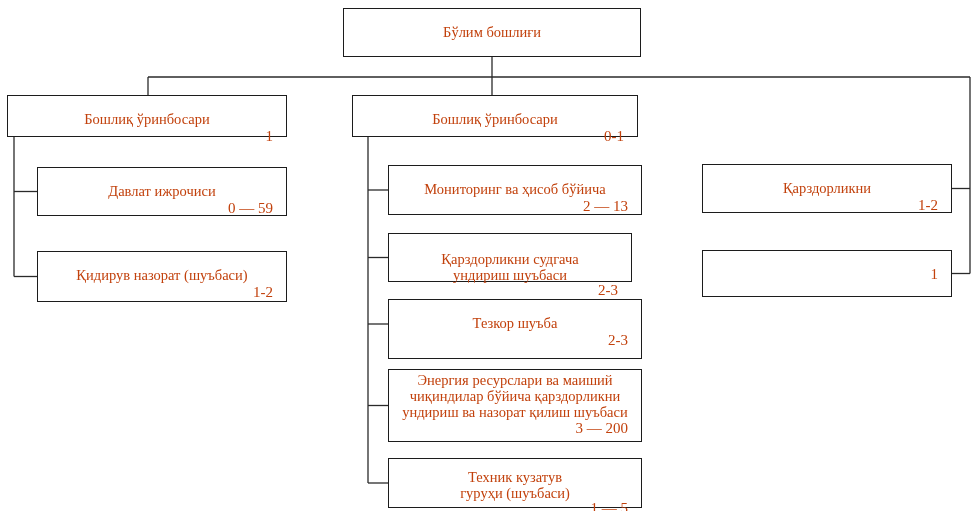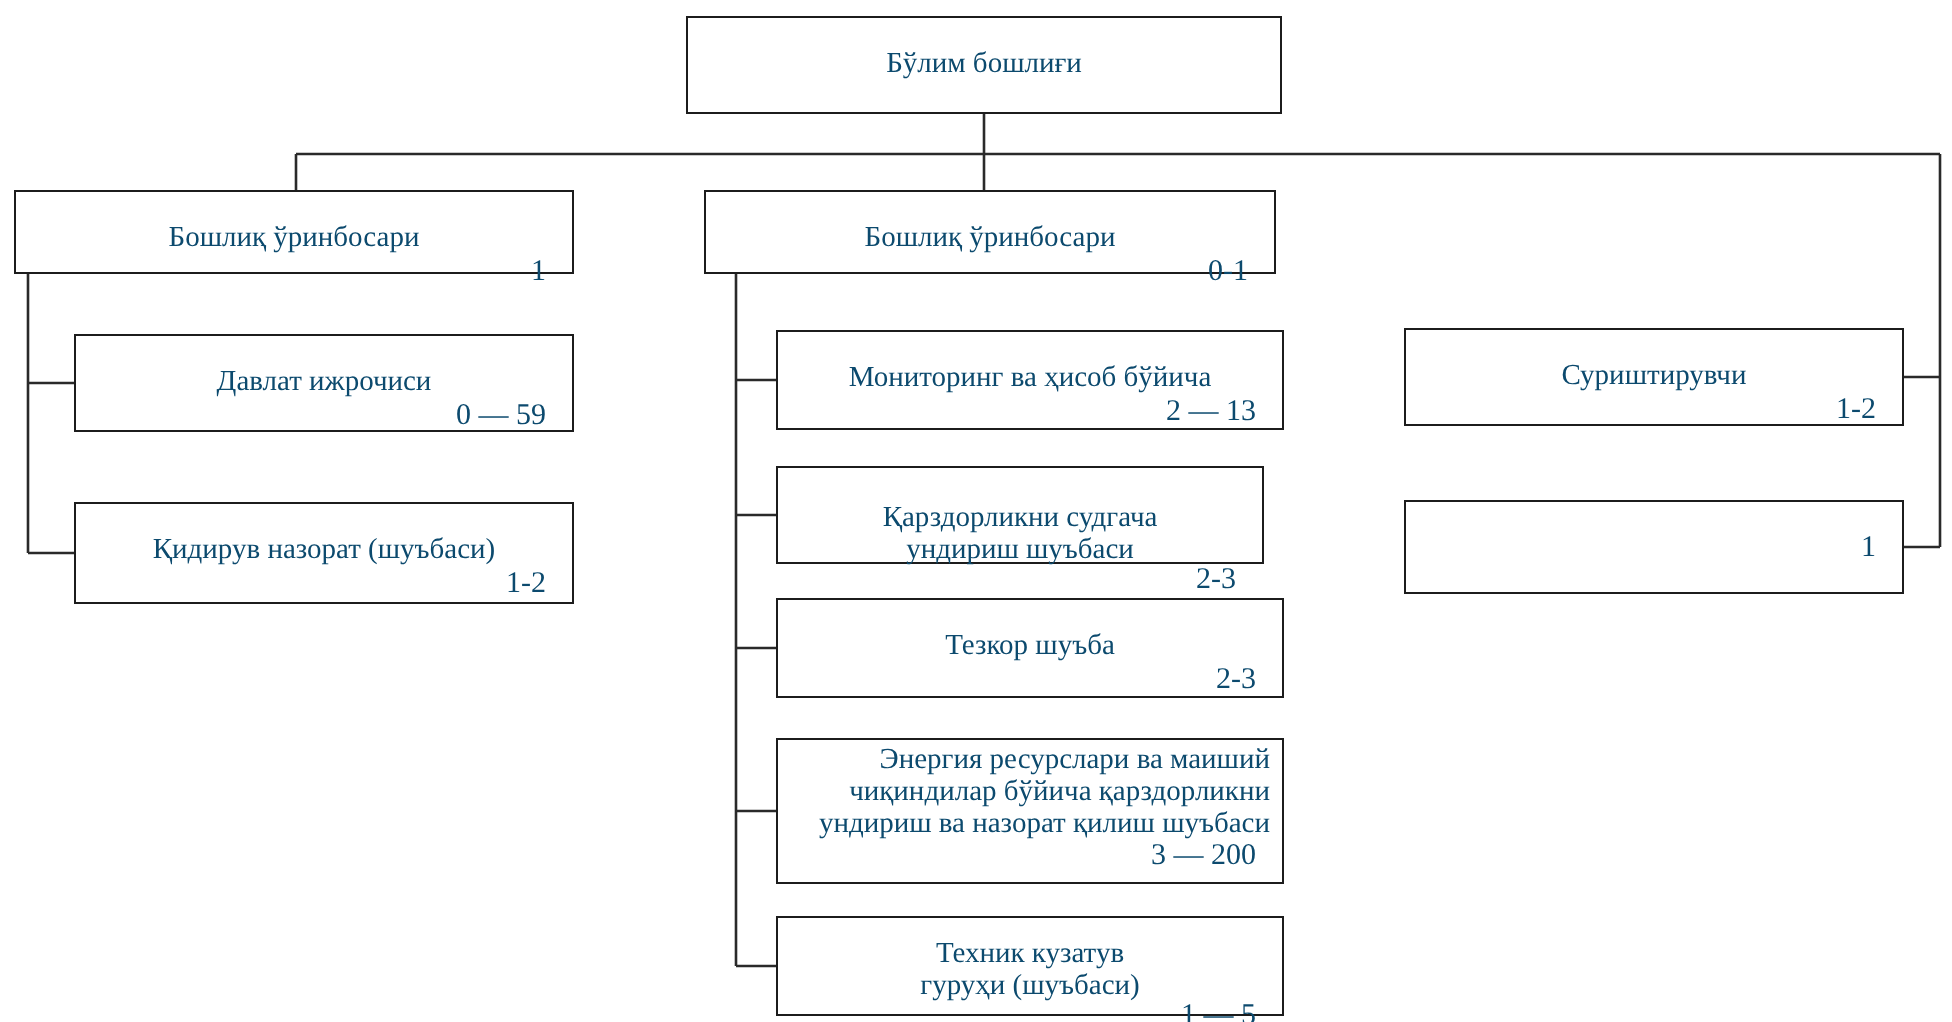"Бўлим бошлиғи" .canvas { color: #0c4a6e -> #c2410c }
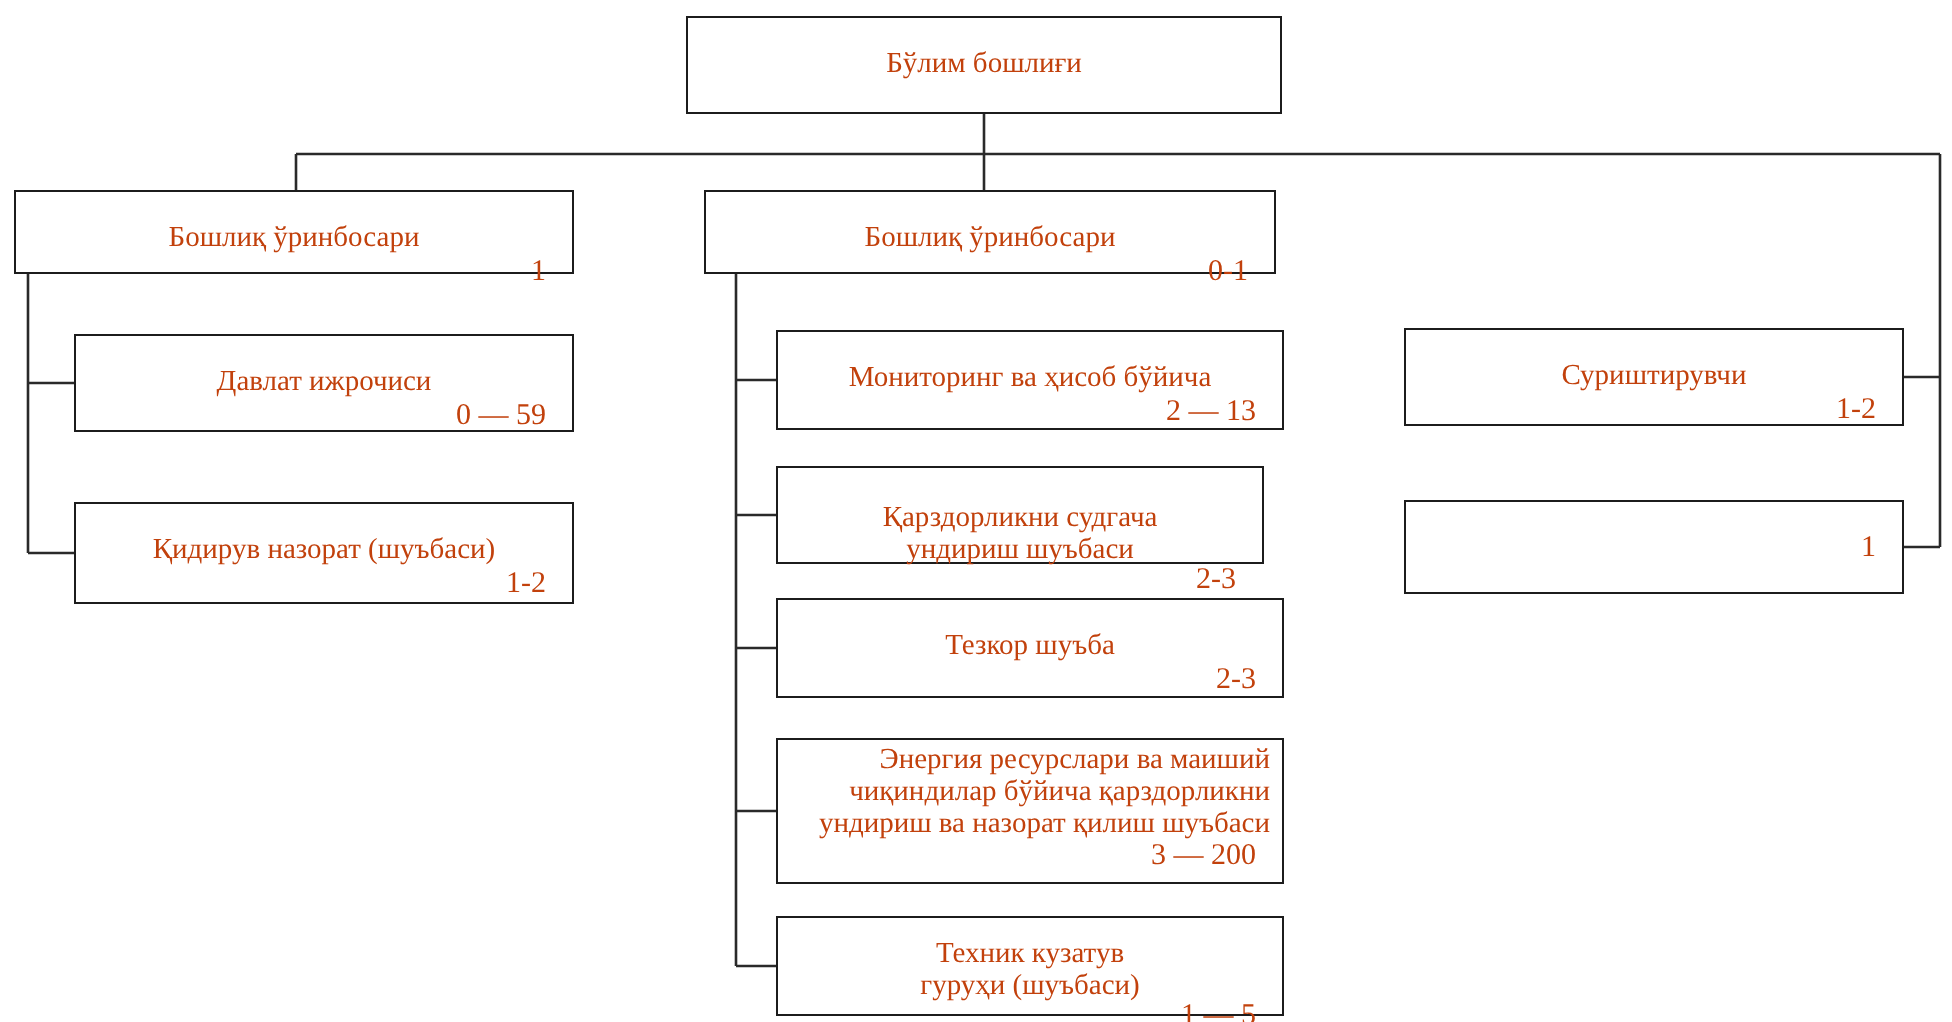"Суриштирувчи" div.box-title { text: Суриштирувчи -> Қарздорликни }
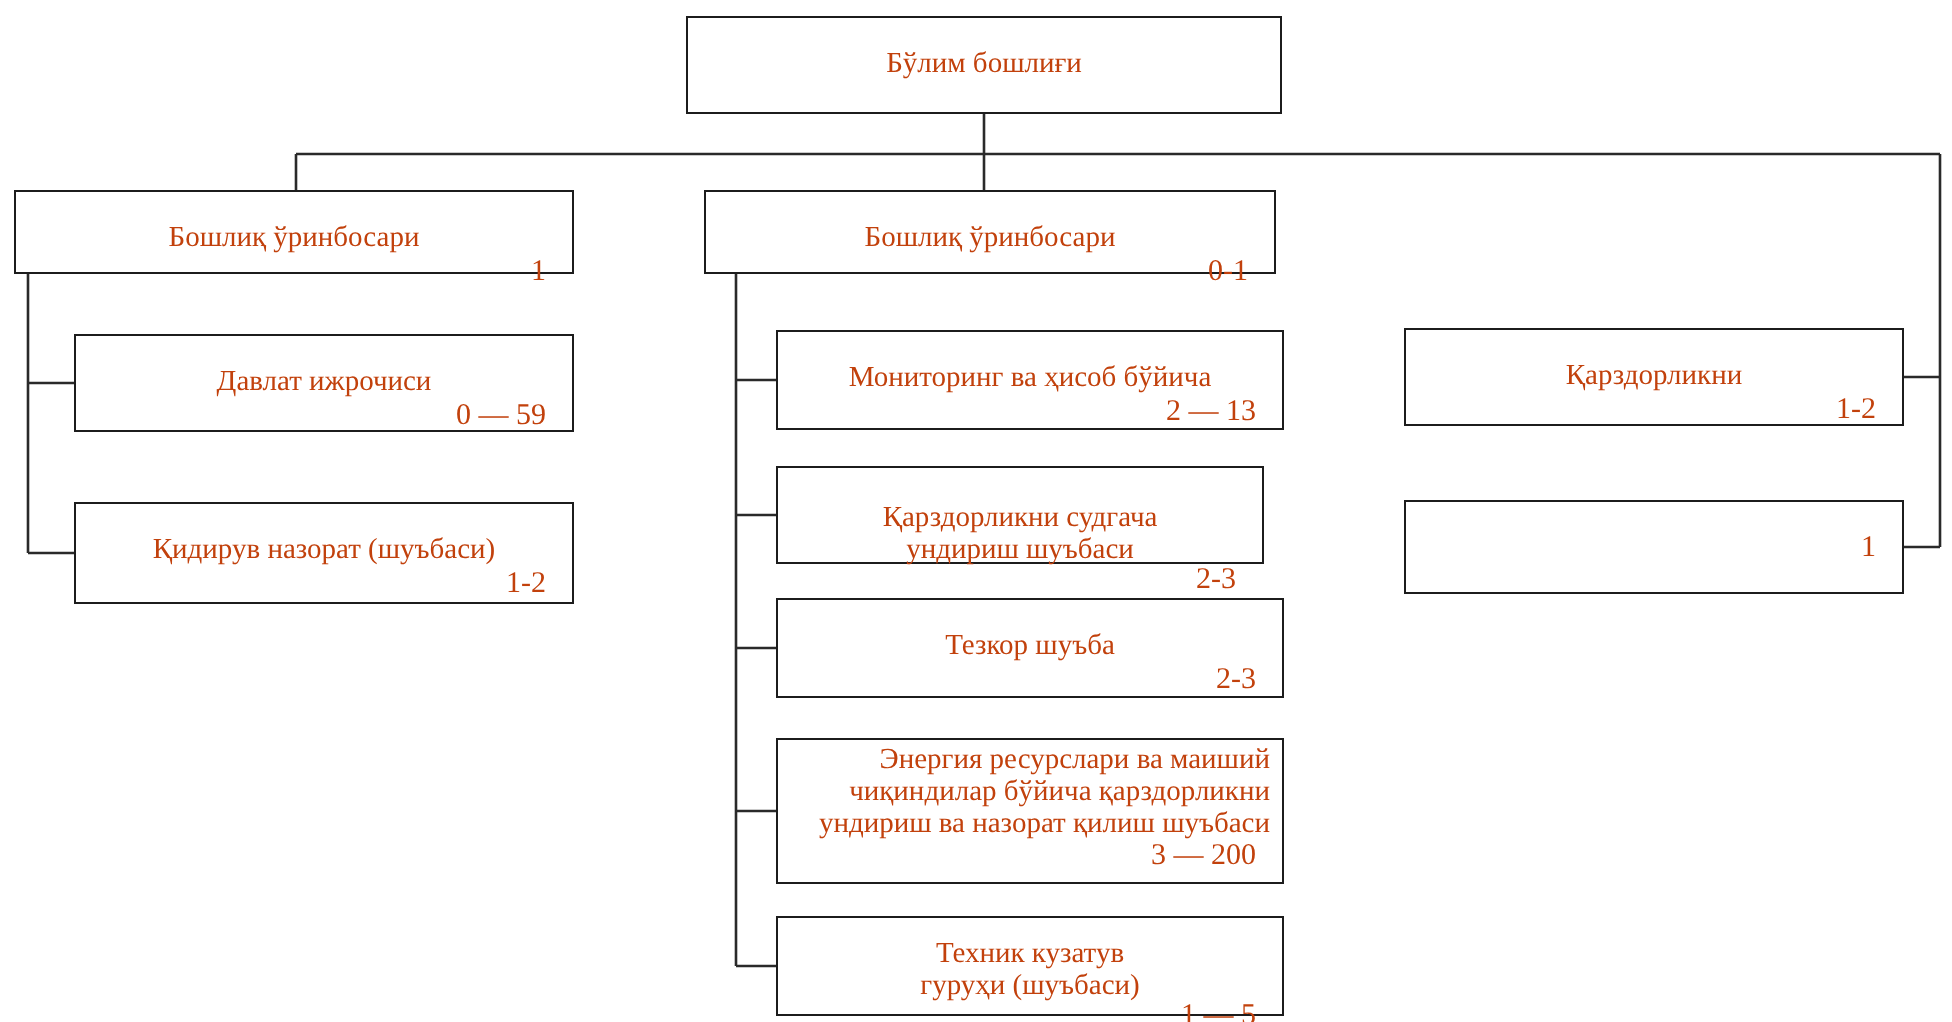"Тезкор шуъба" div.box { height: 50px -> 60px }
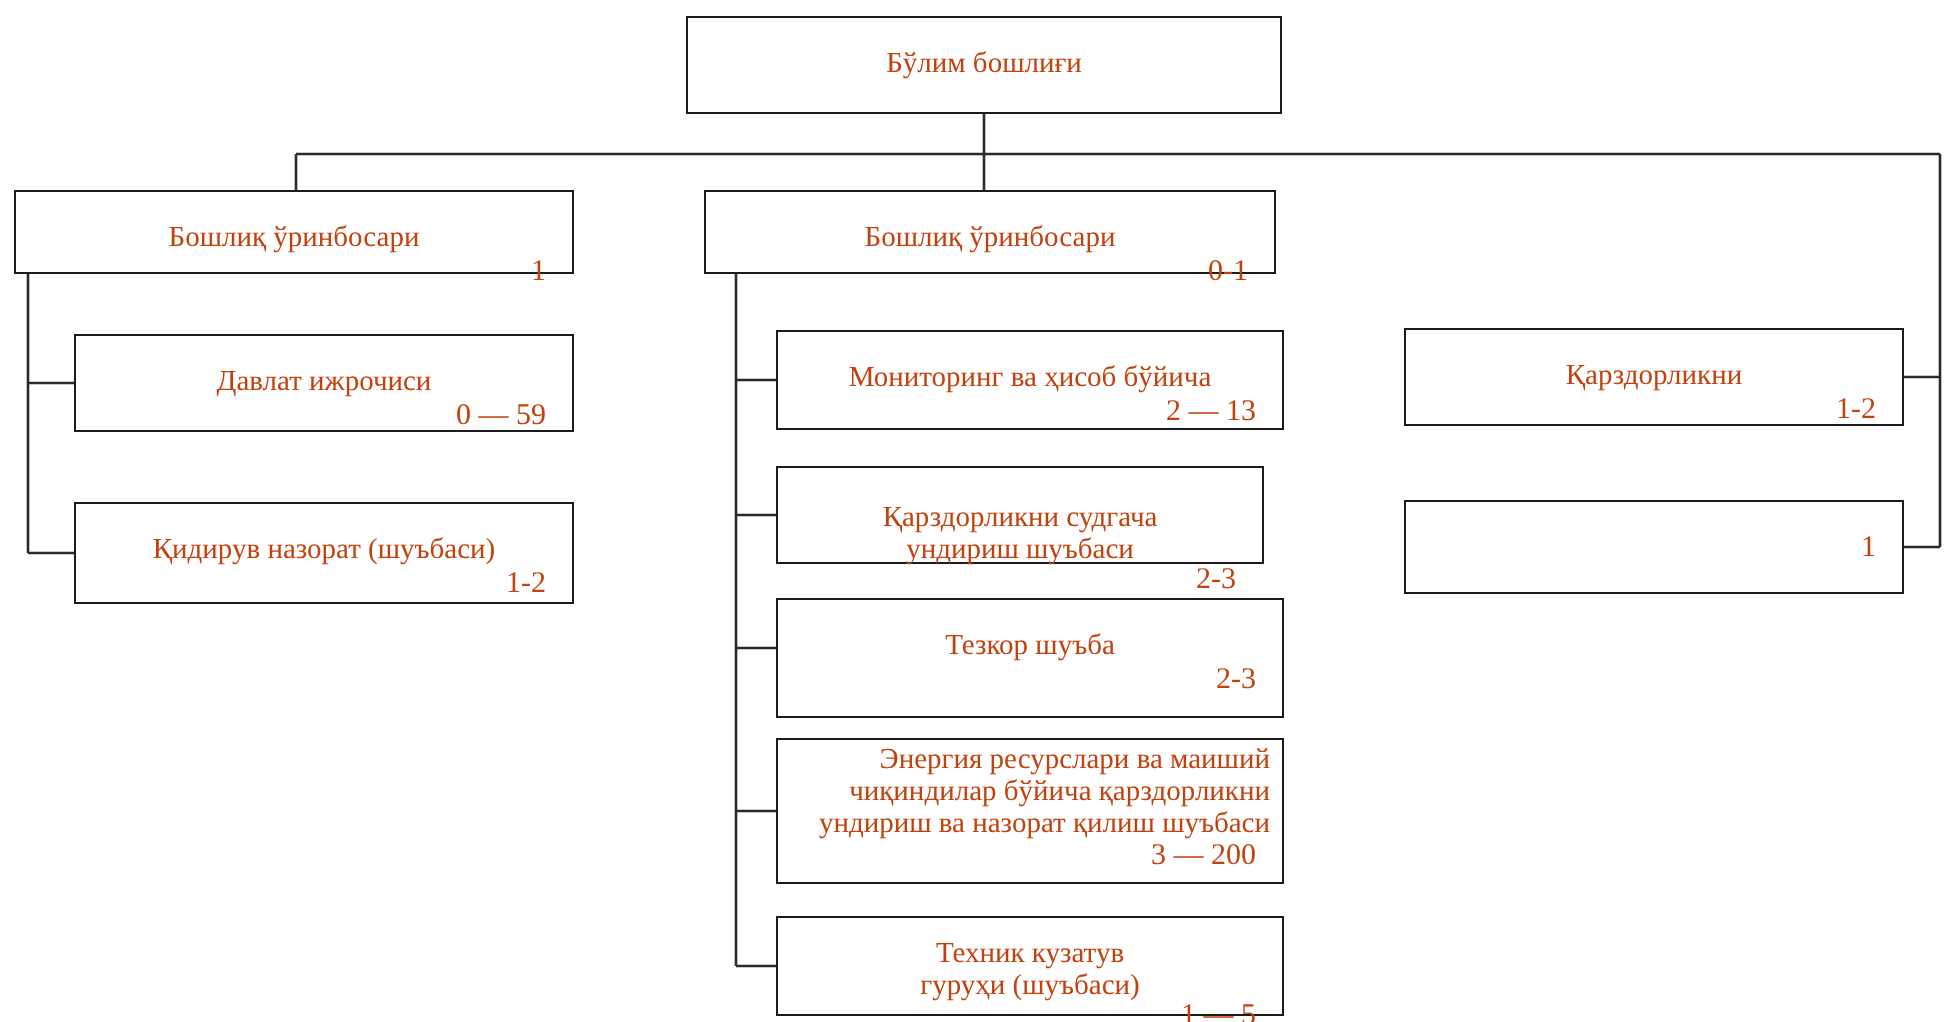"Энергия ресурслари ва маиший" .justified .box-title { text-align: right -> none }
